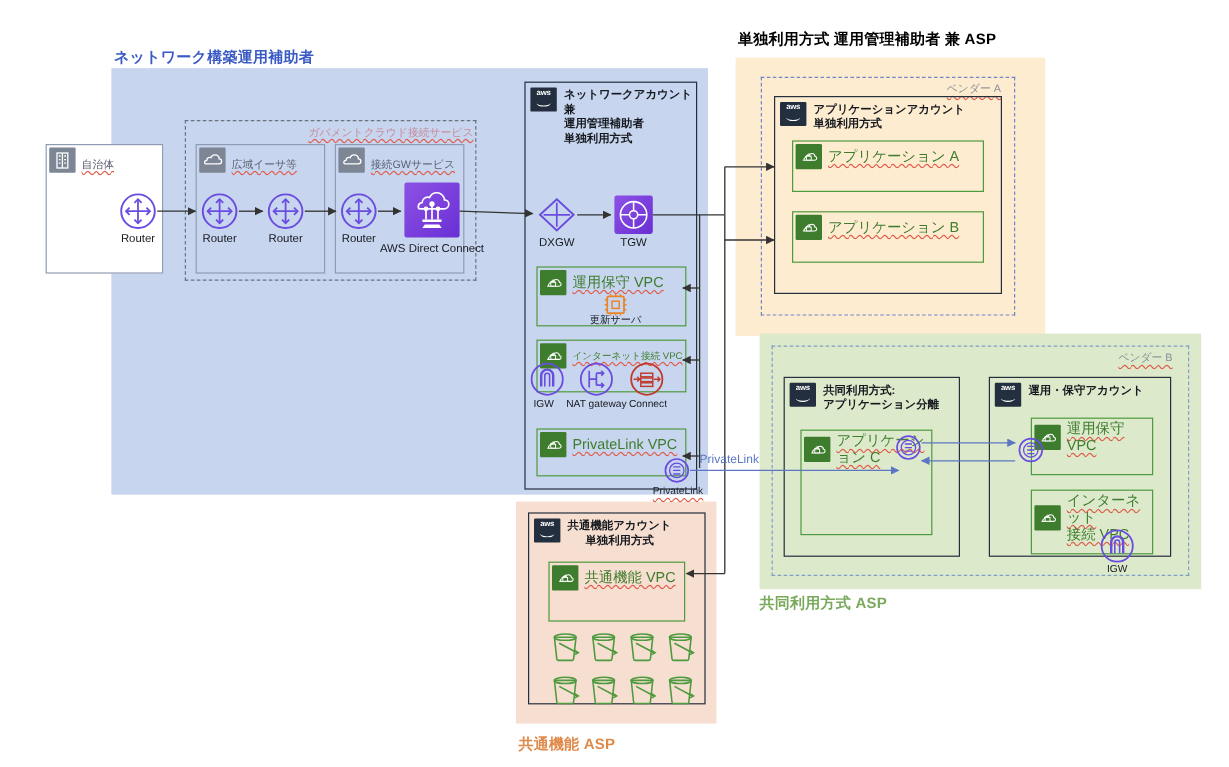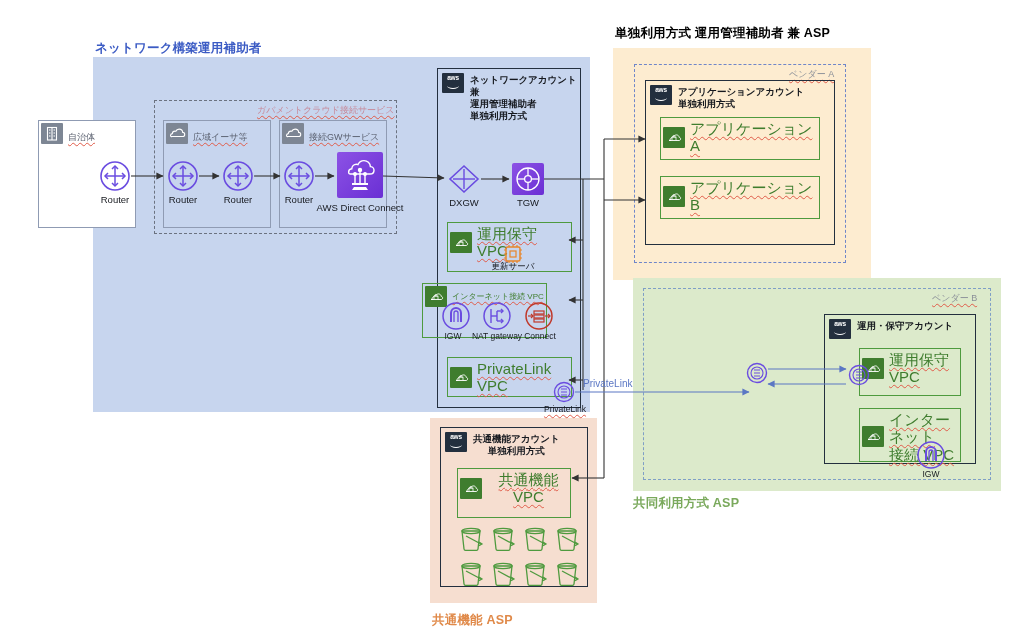"アプリケーション A" .vpc-title { font-size: 15px -> 12px }
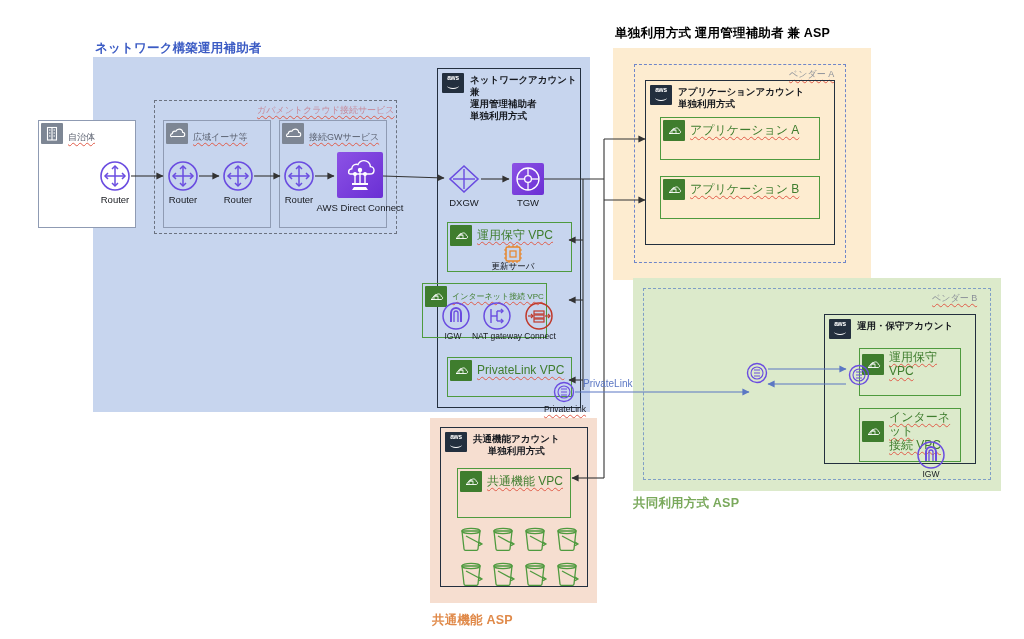"インターネット接続 VPC" div.abs { height: 55px -> 44px; left: 422px -> 447px }
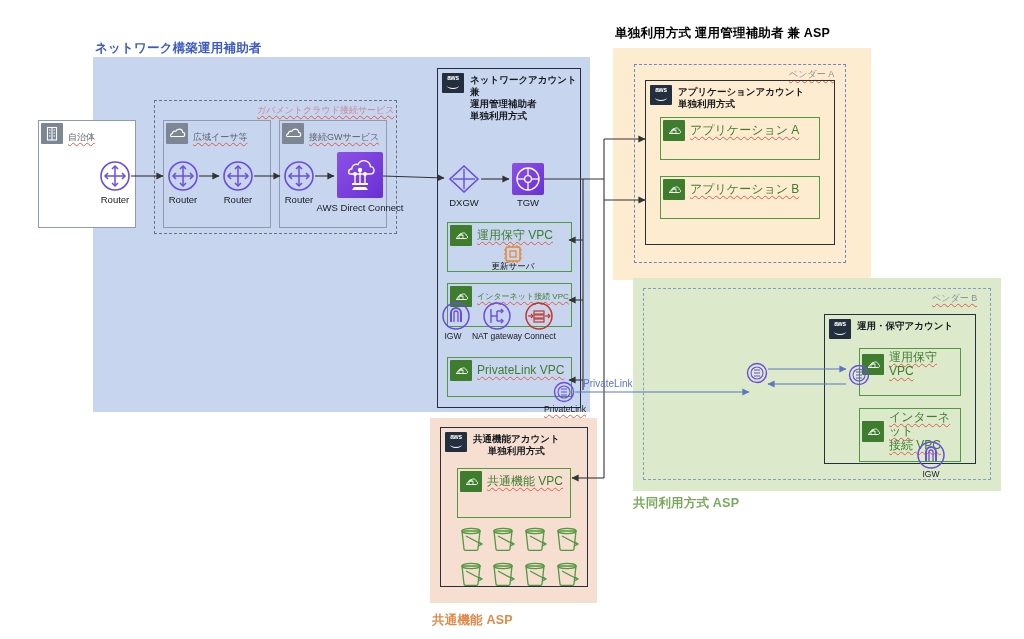"共同利用方式:" div.abs { html: none -> <div> <div> <span></span> <span>共同利用方式: アプリケーション分離</span> </div> <div> <div> <span> <svg> <path></path> <rect></rect> <path></path> </svg> </span> <span>アプリケーション C</span> </div> </div> </div> }
